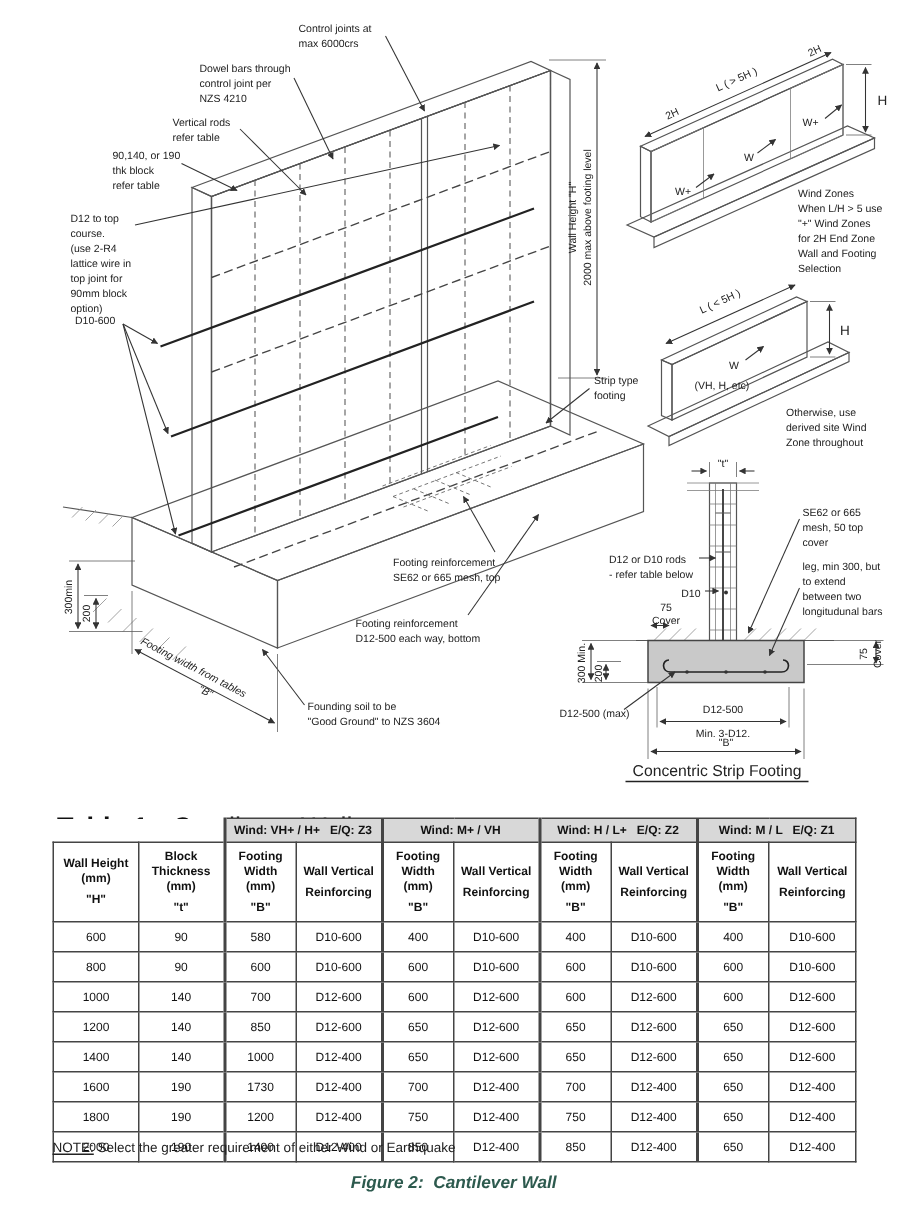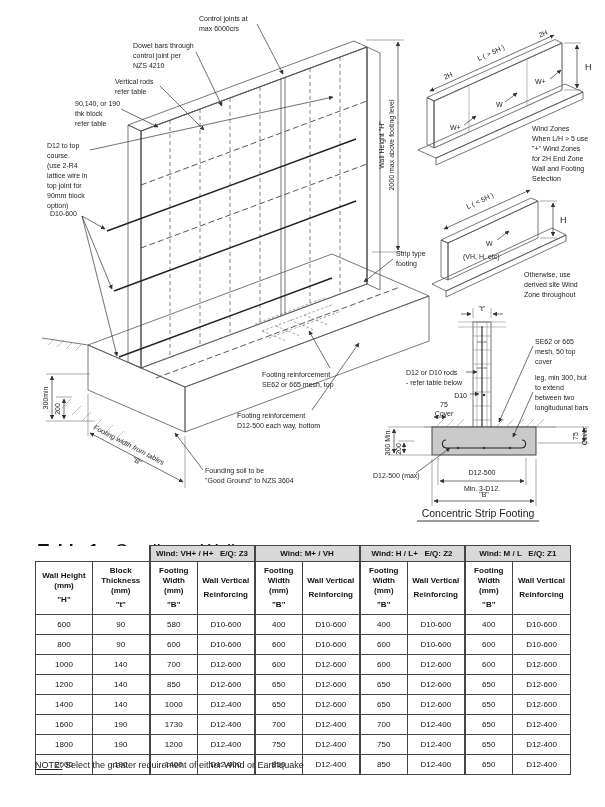"Figure 2: Cantilever Wall" div.fig-caption { html: none -> <div>Figure 2: Cantilever Wall</div> }
